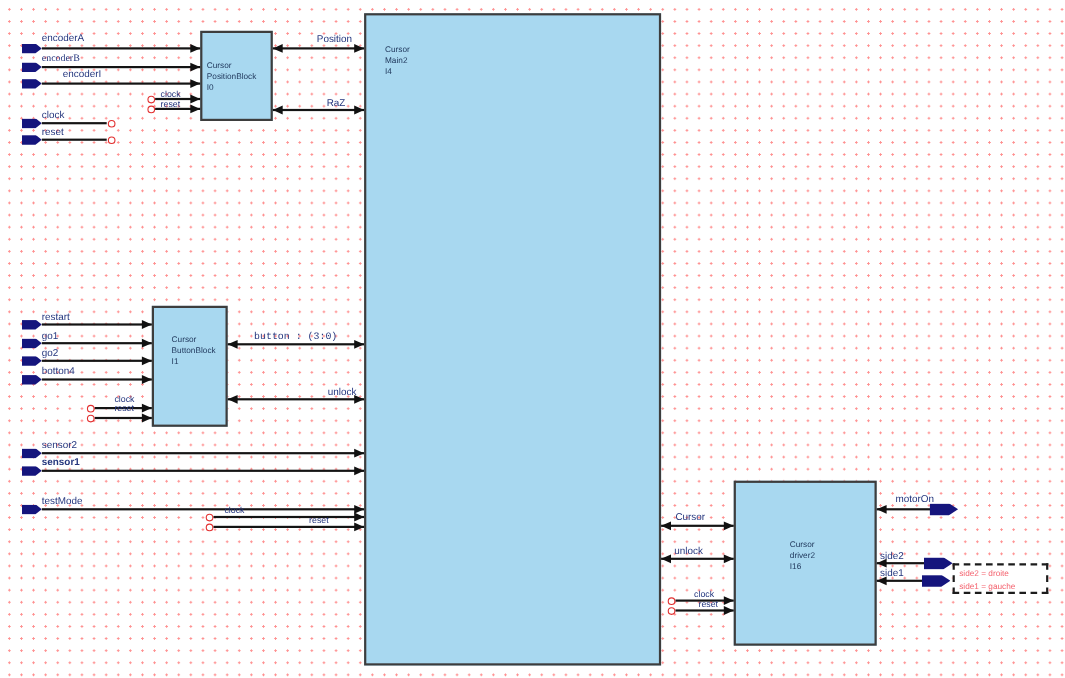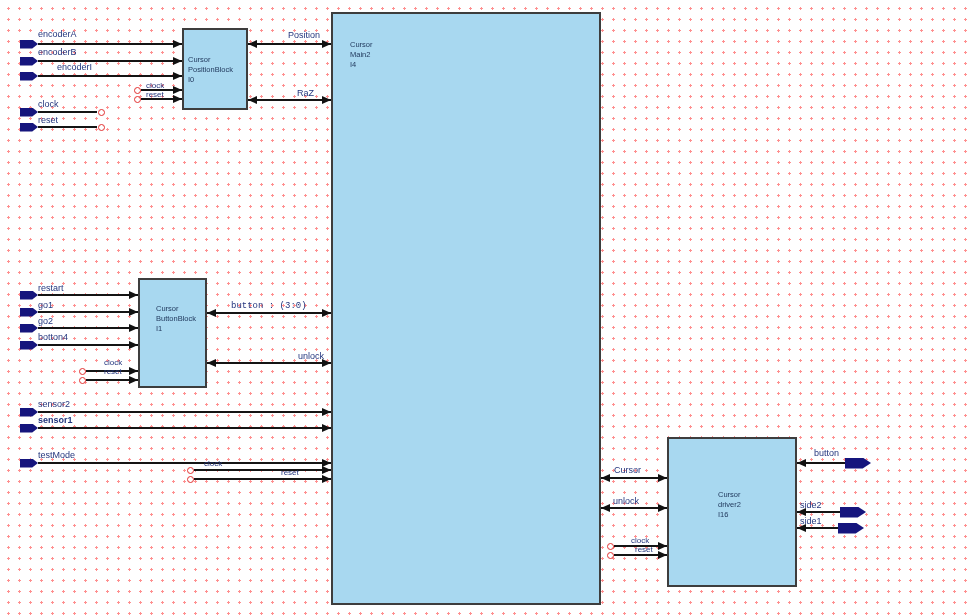"encoderB" div.lbl { font-family: none -> Liberation Serif, serif }
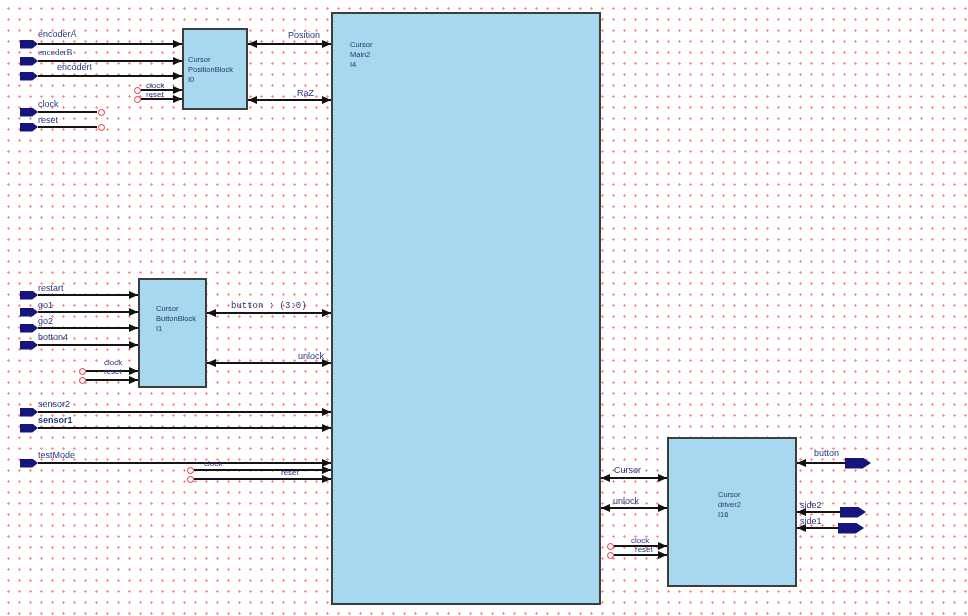"button" div.lbl { text: button -> motorOn }
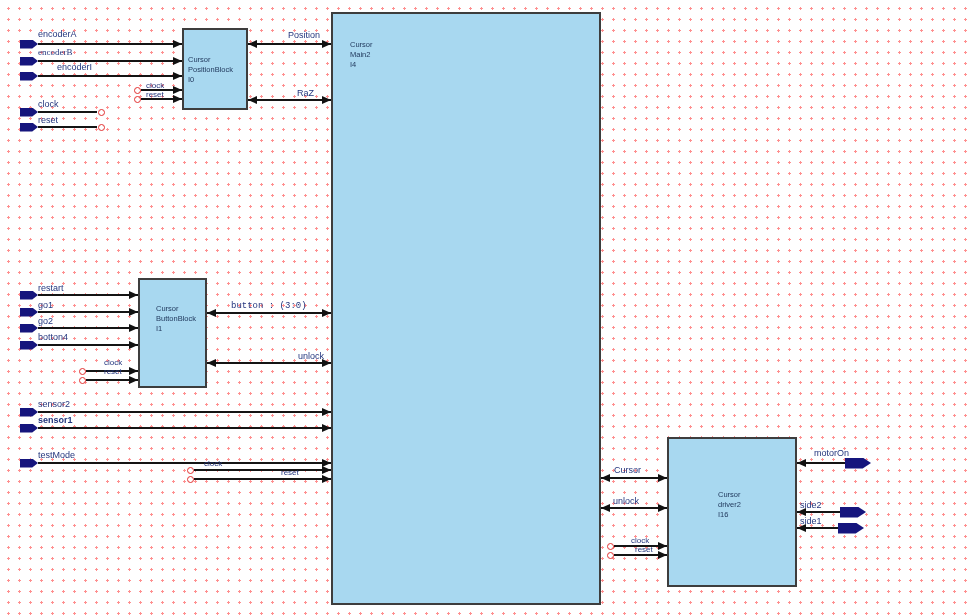"side2 = droite" div.note { html: none -> <div> <div>side2 = droite</div> <div>side1 = gauche</div> </div> }
